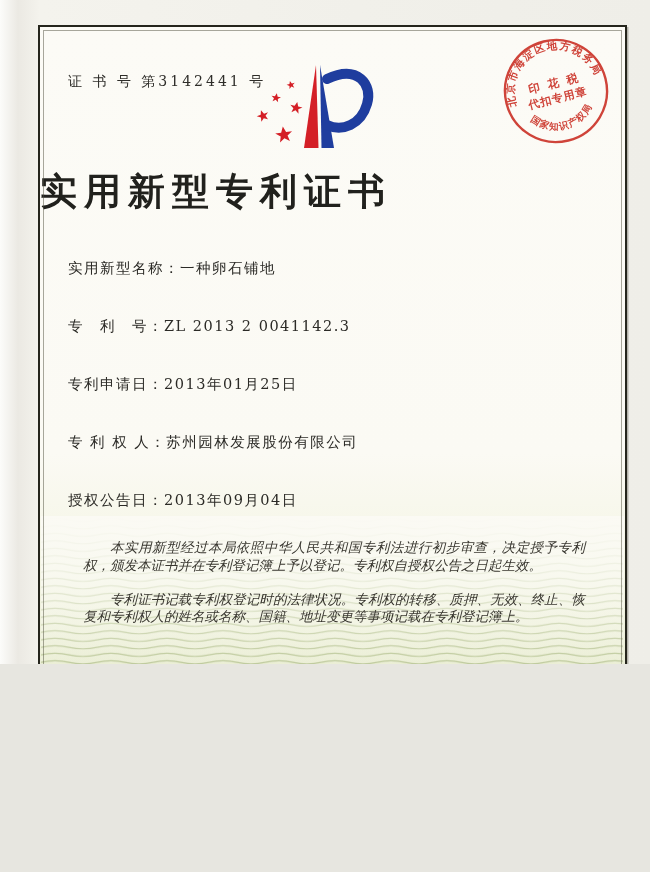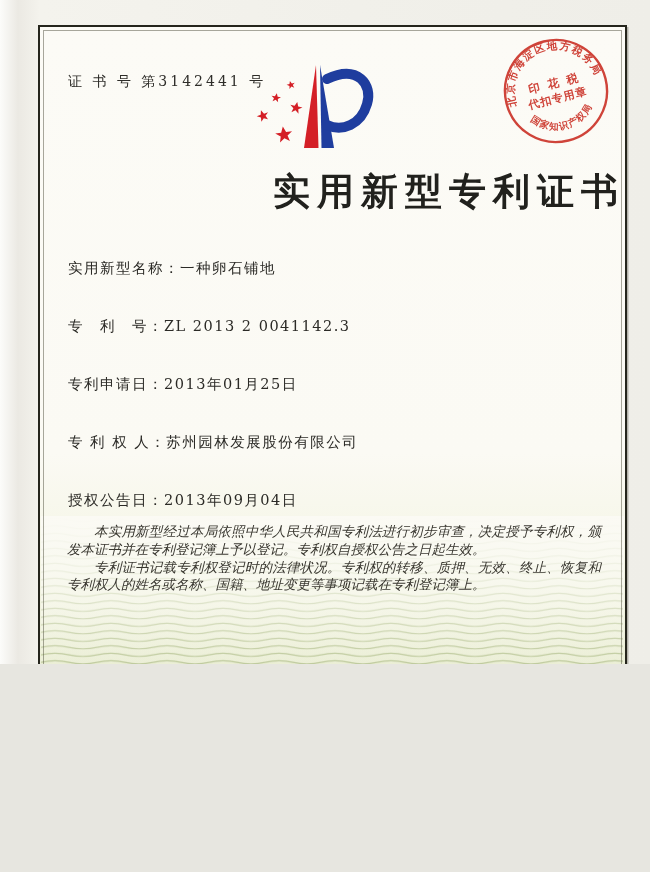"实用新型专利证书" .title { text-align: right -> left }
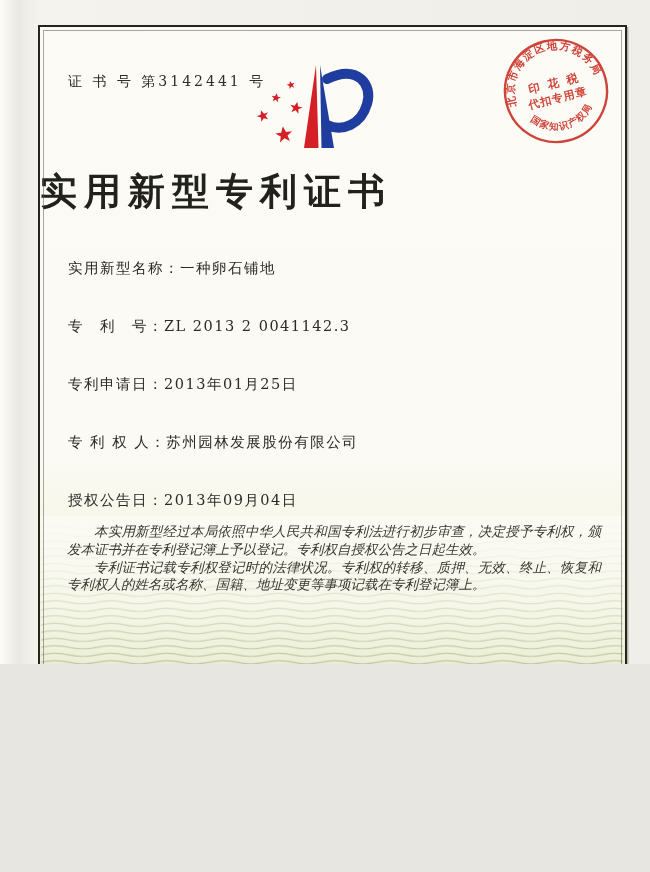"本实用新型经过本局依照中华人民共和国专利法进行初步审查，决定授予专利权，颁发本证" .paras p { margin: 0 -> 16px }
